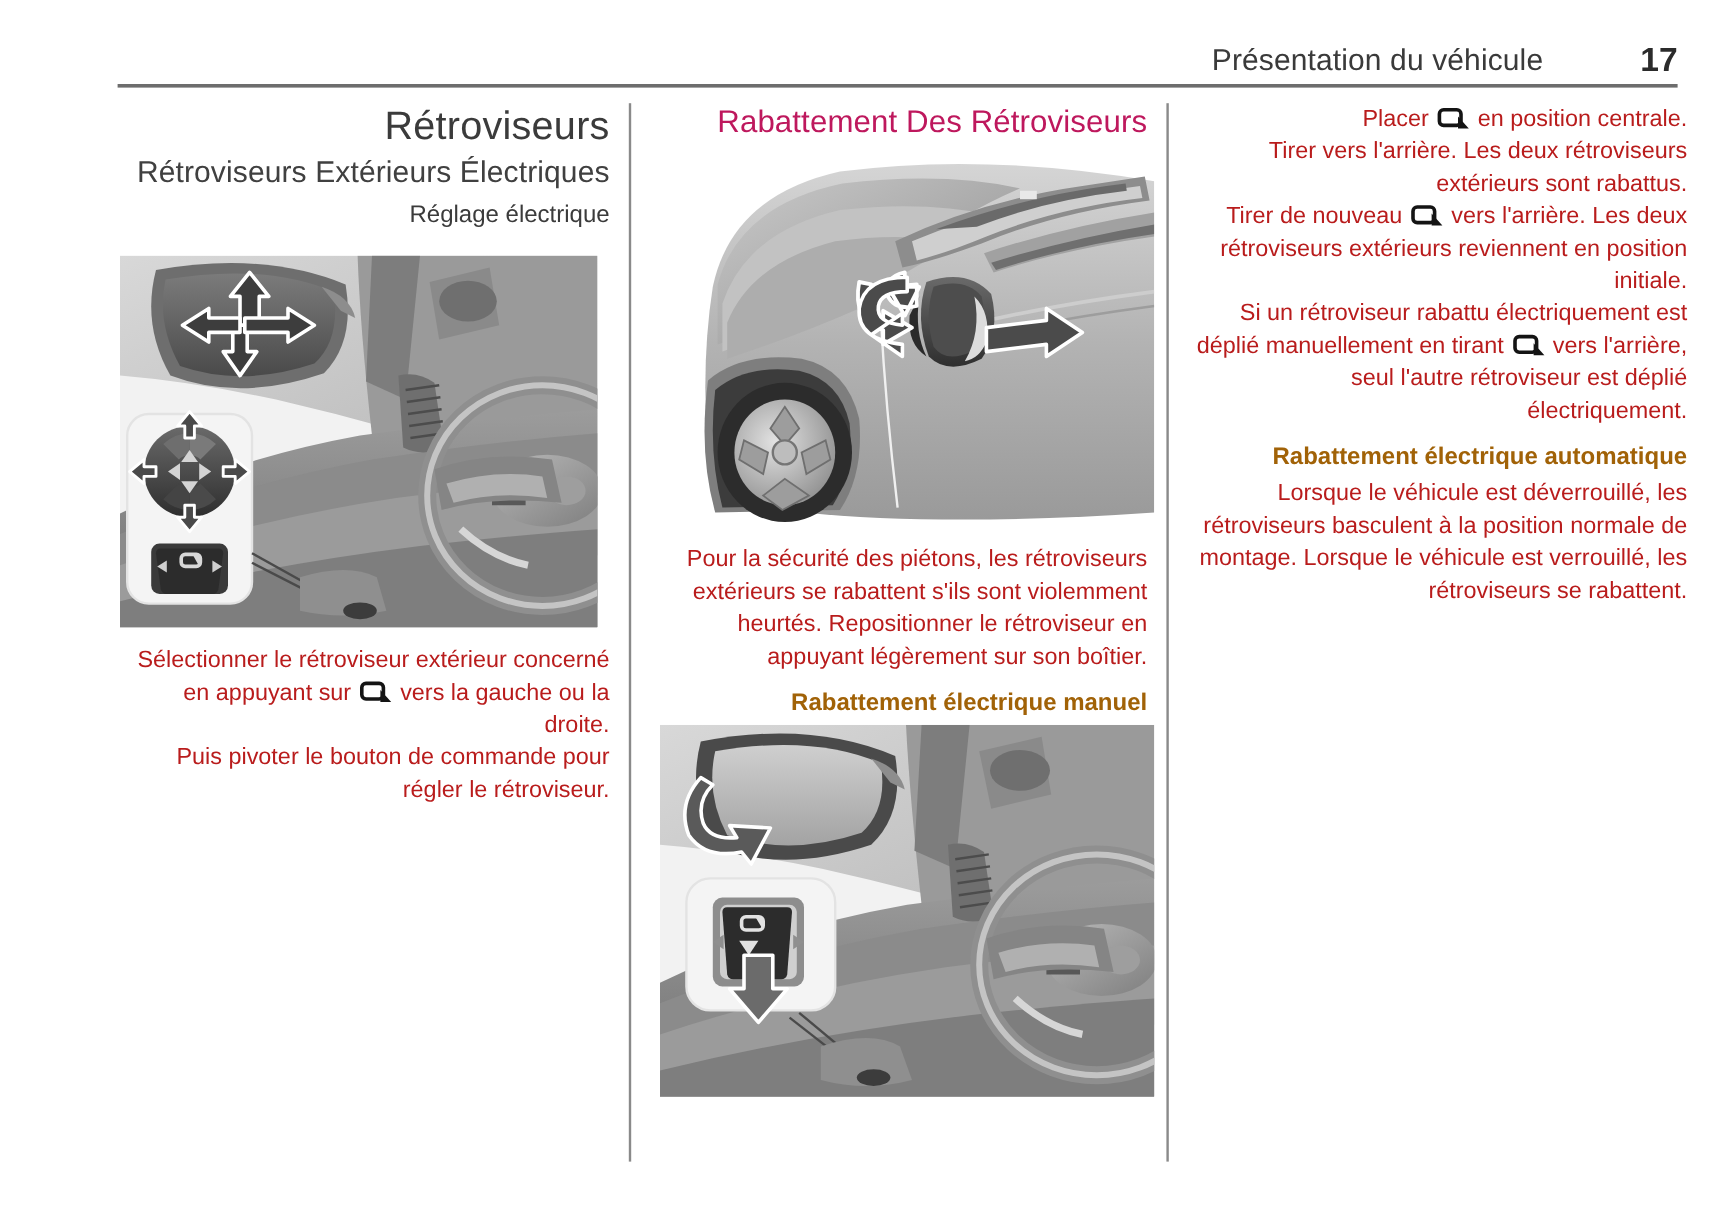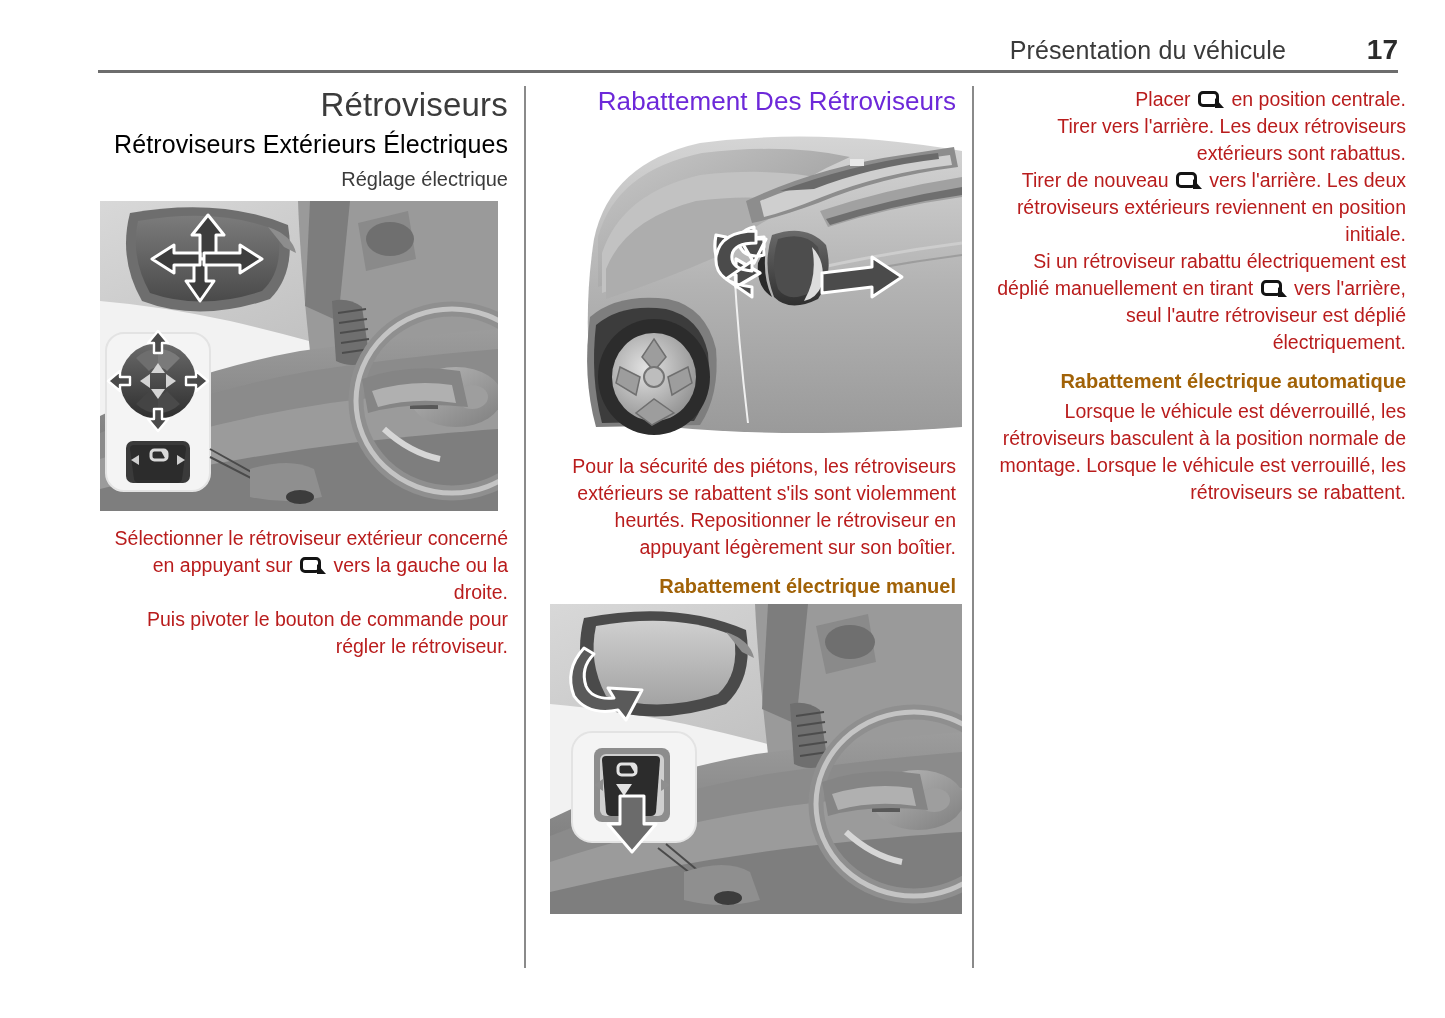"Rabattement Des Rétroviseurs" h2.colhead { color: #6d28d9 -> #be185d }
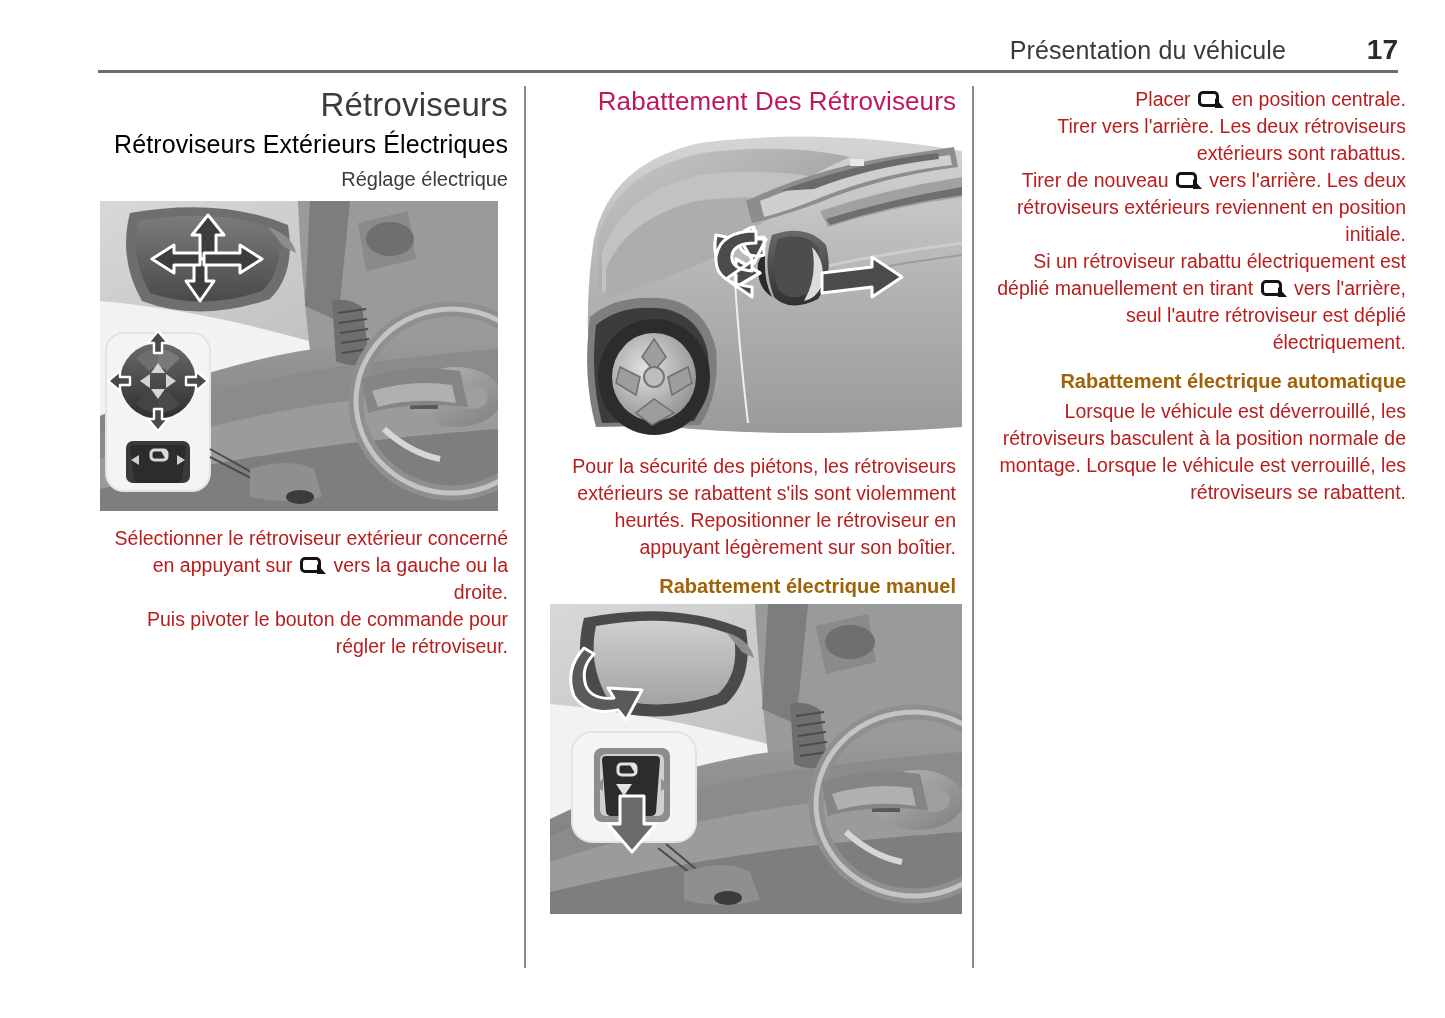"Rétroviseurs Extérieurs Électriques" h2.subtitle { color: #000000 -> #404040 }
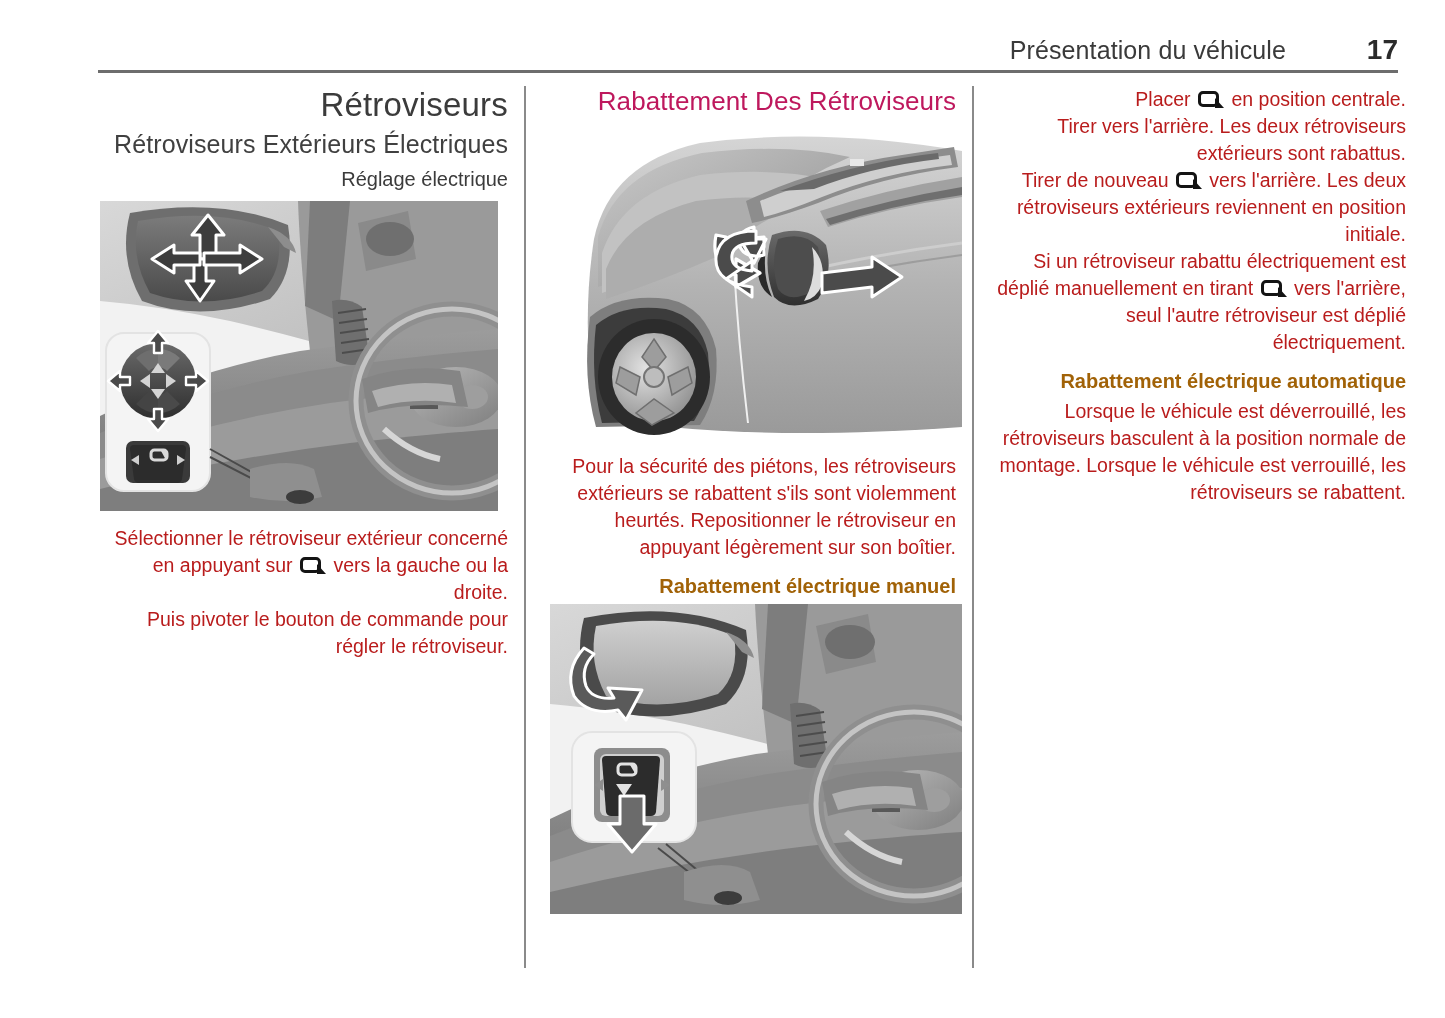"Réglage électrique" h3.subsubtitle { margin: 0 0 10px 0 -> 0 0 22px 0 }
